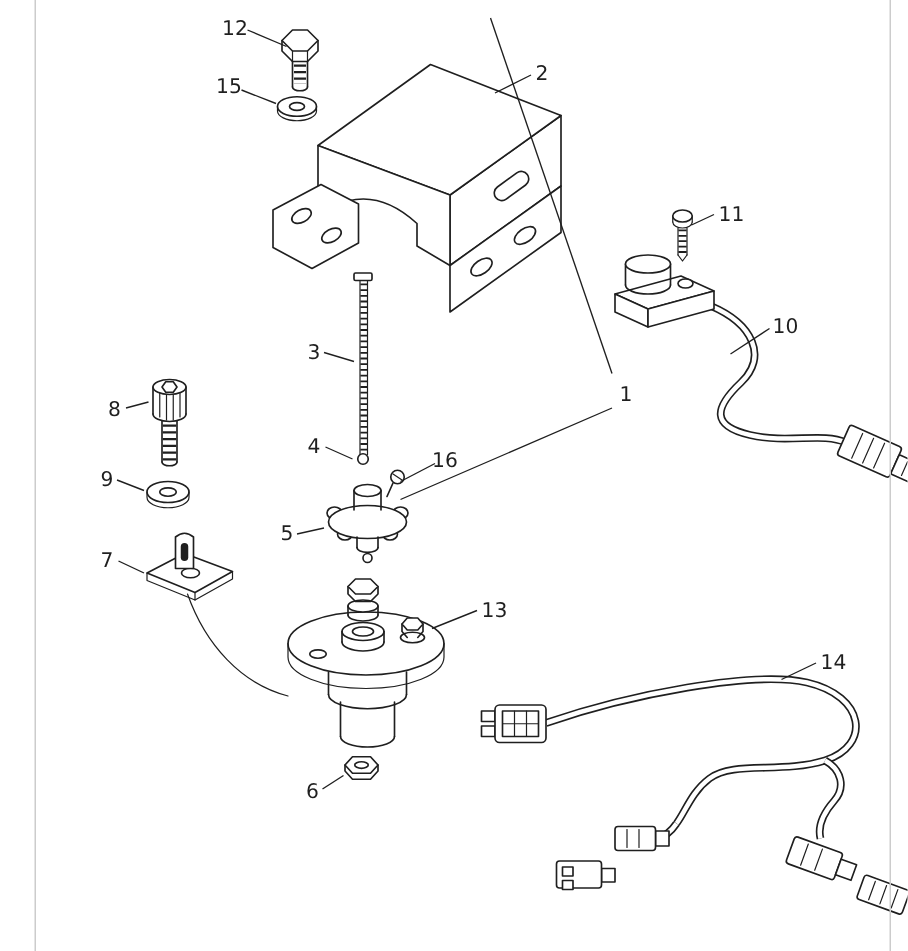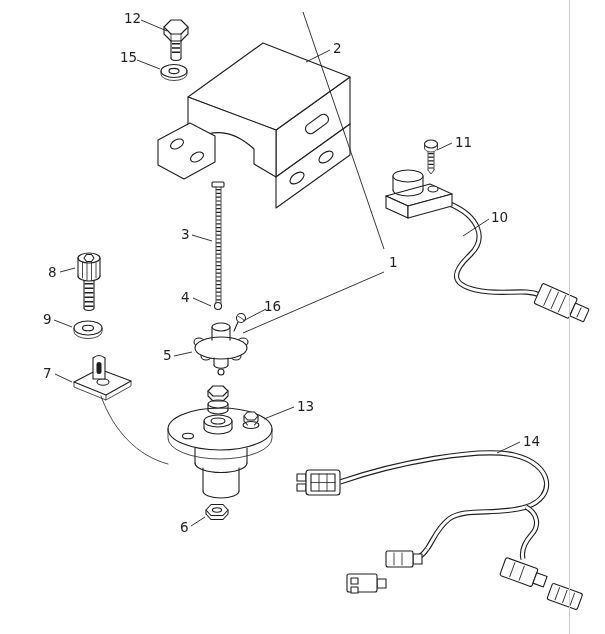"12" .canvas { margin-left: none -> 24px }
